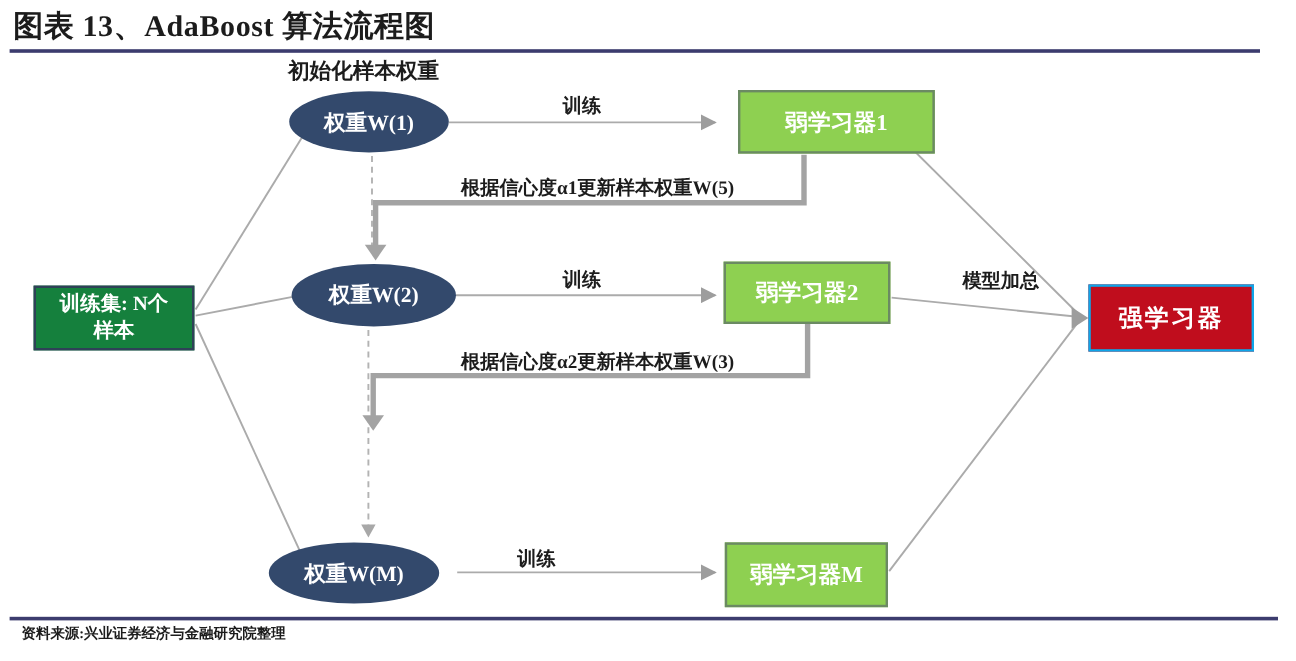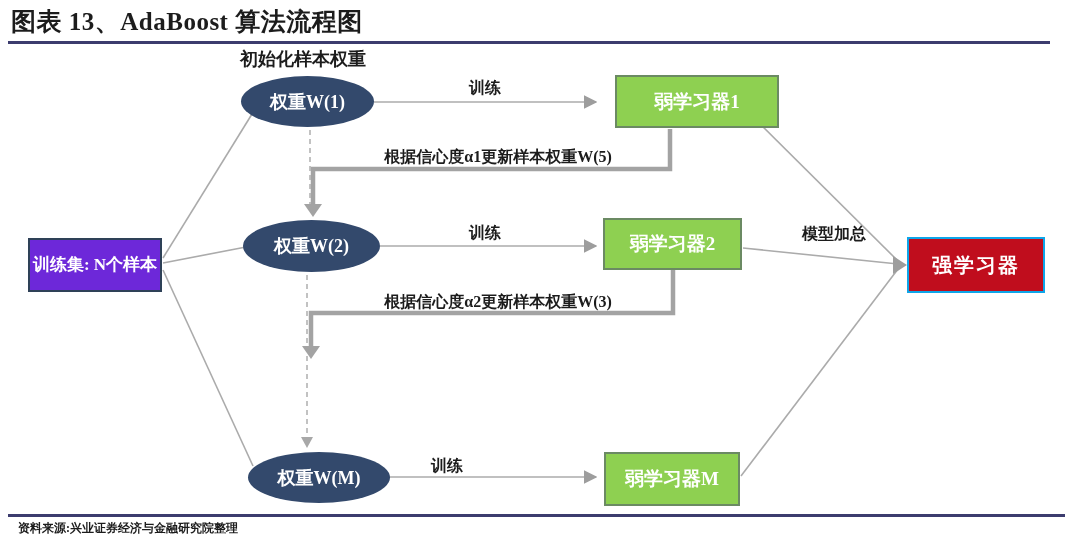"训练集: N个" .tealbox { background: #6d28d9 -> #15803d; flex-direction: row -> column }
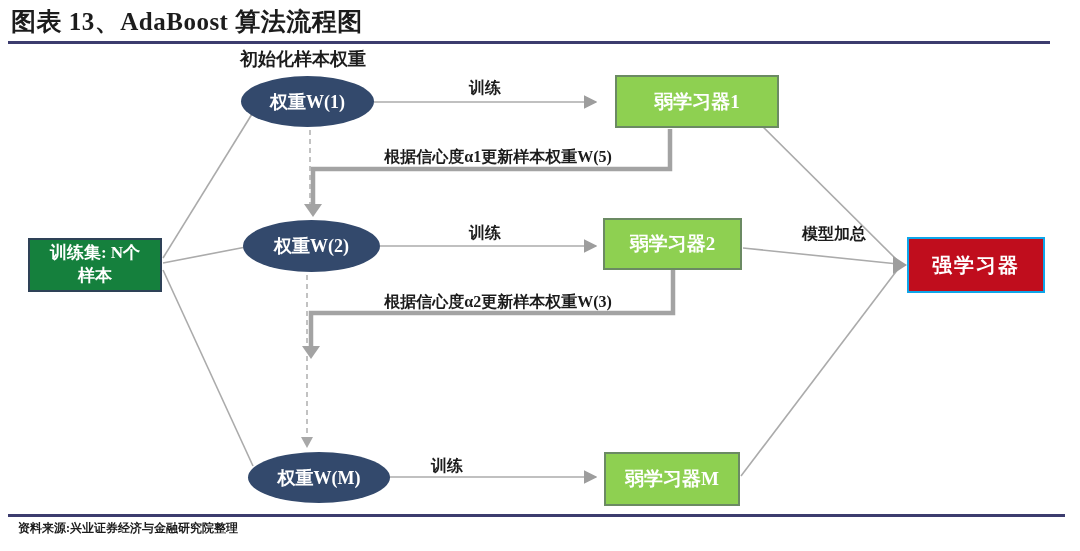"权重W(M)" div.shape { left: 248px -> 224px }
